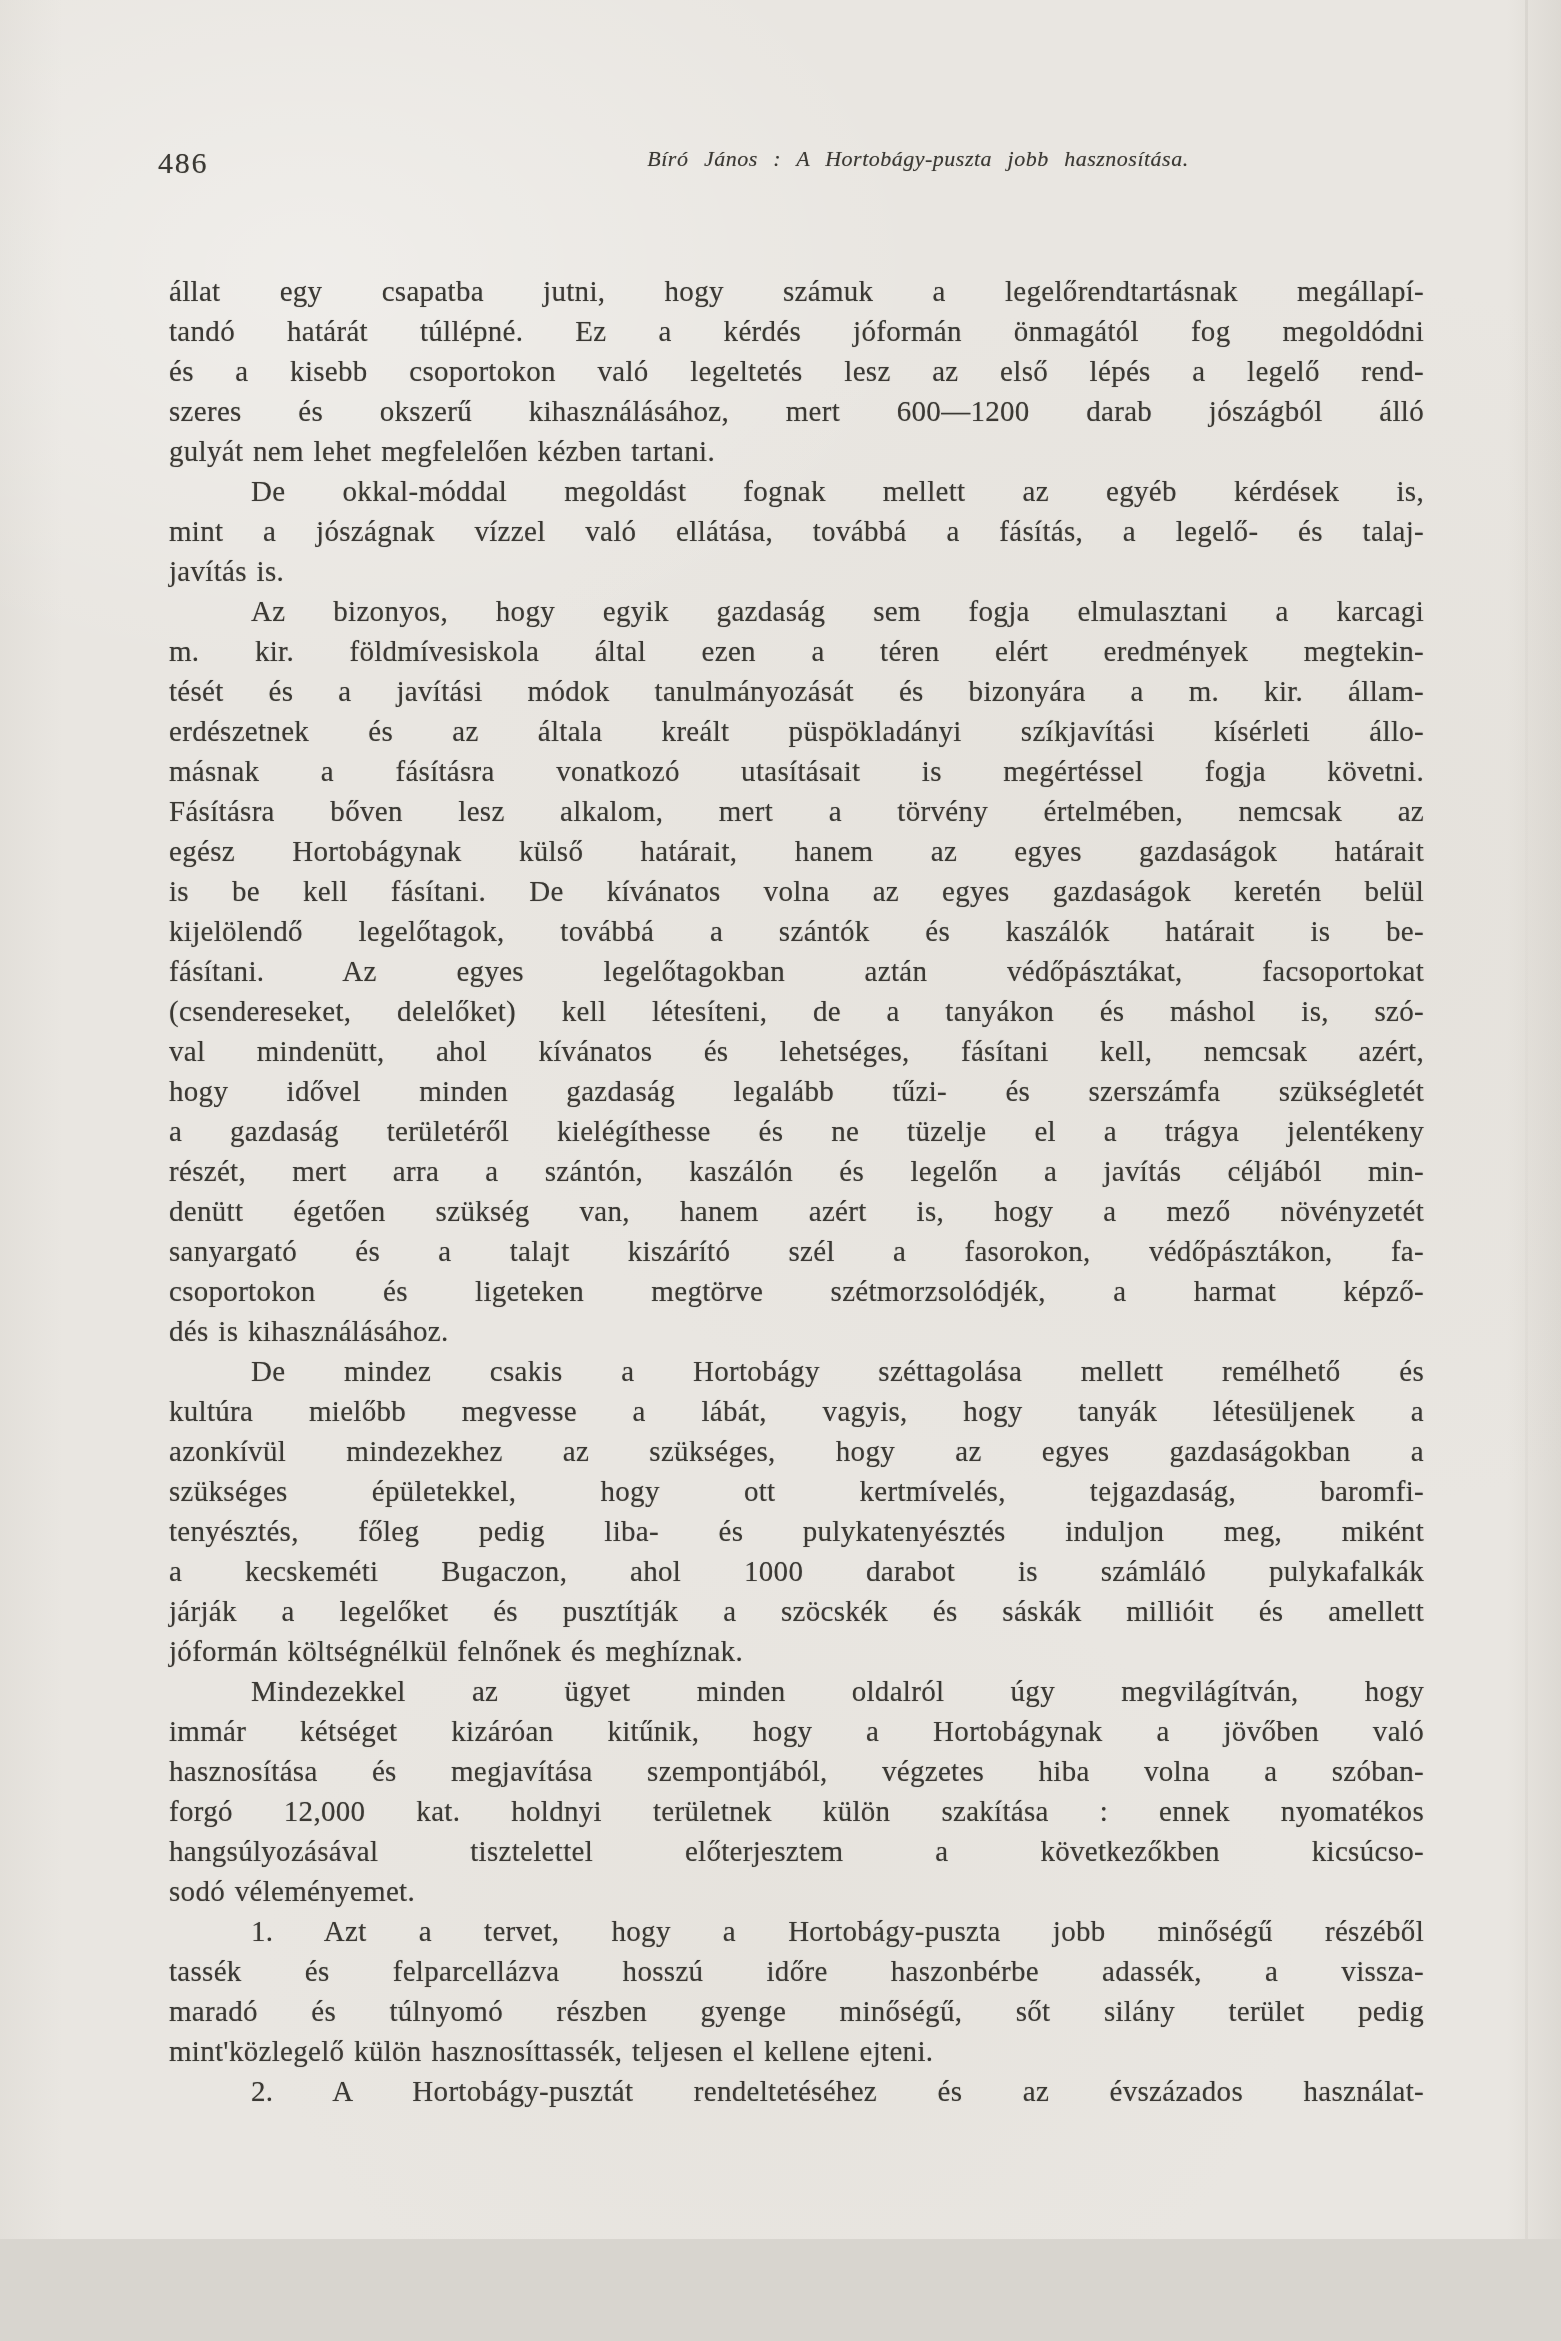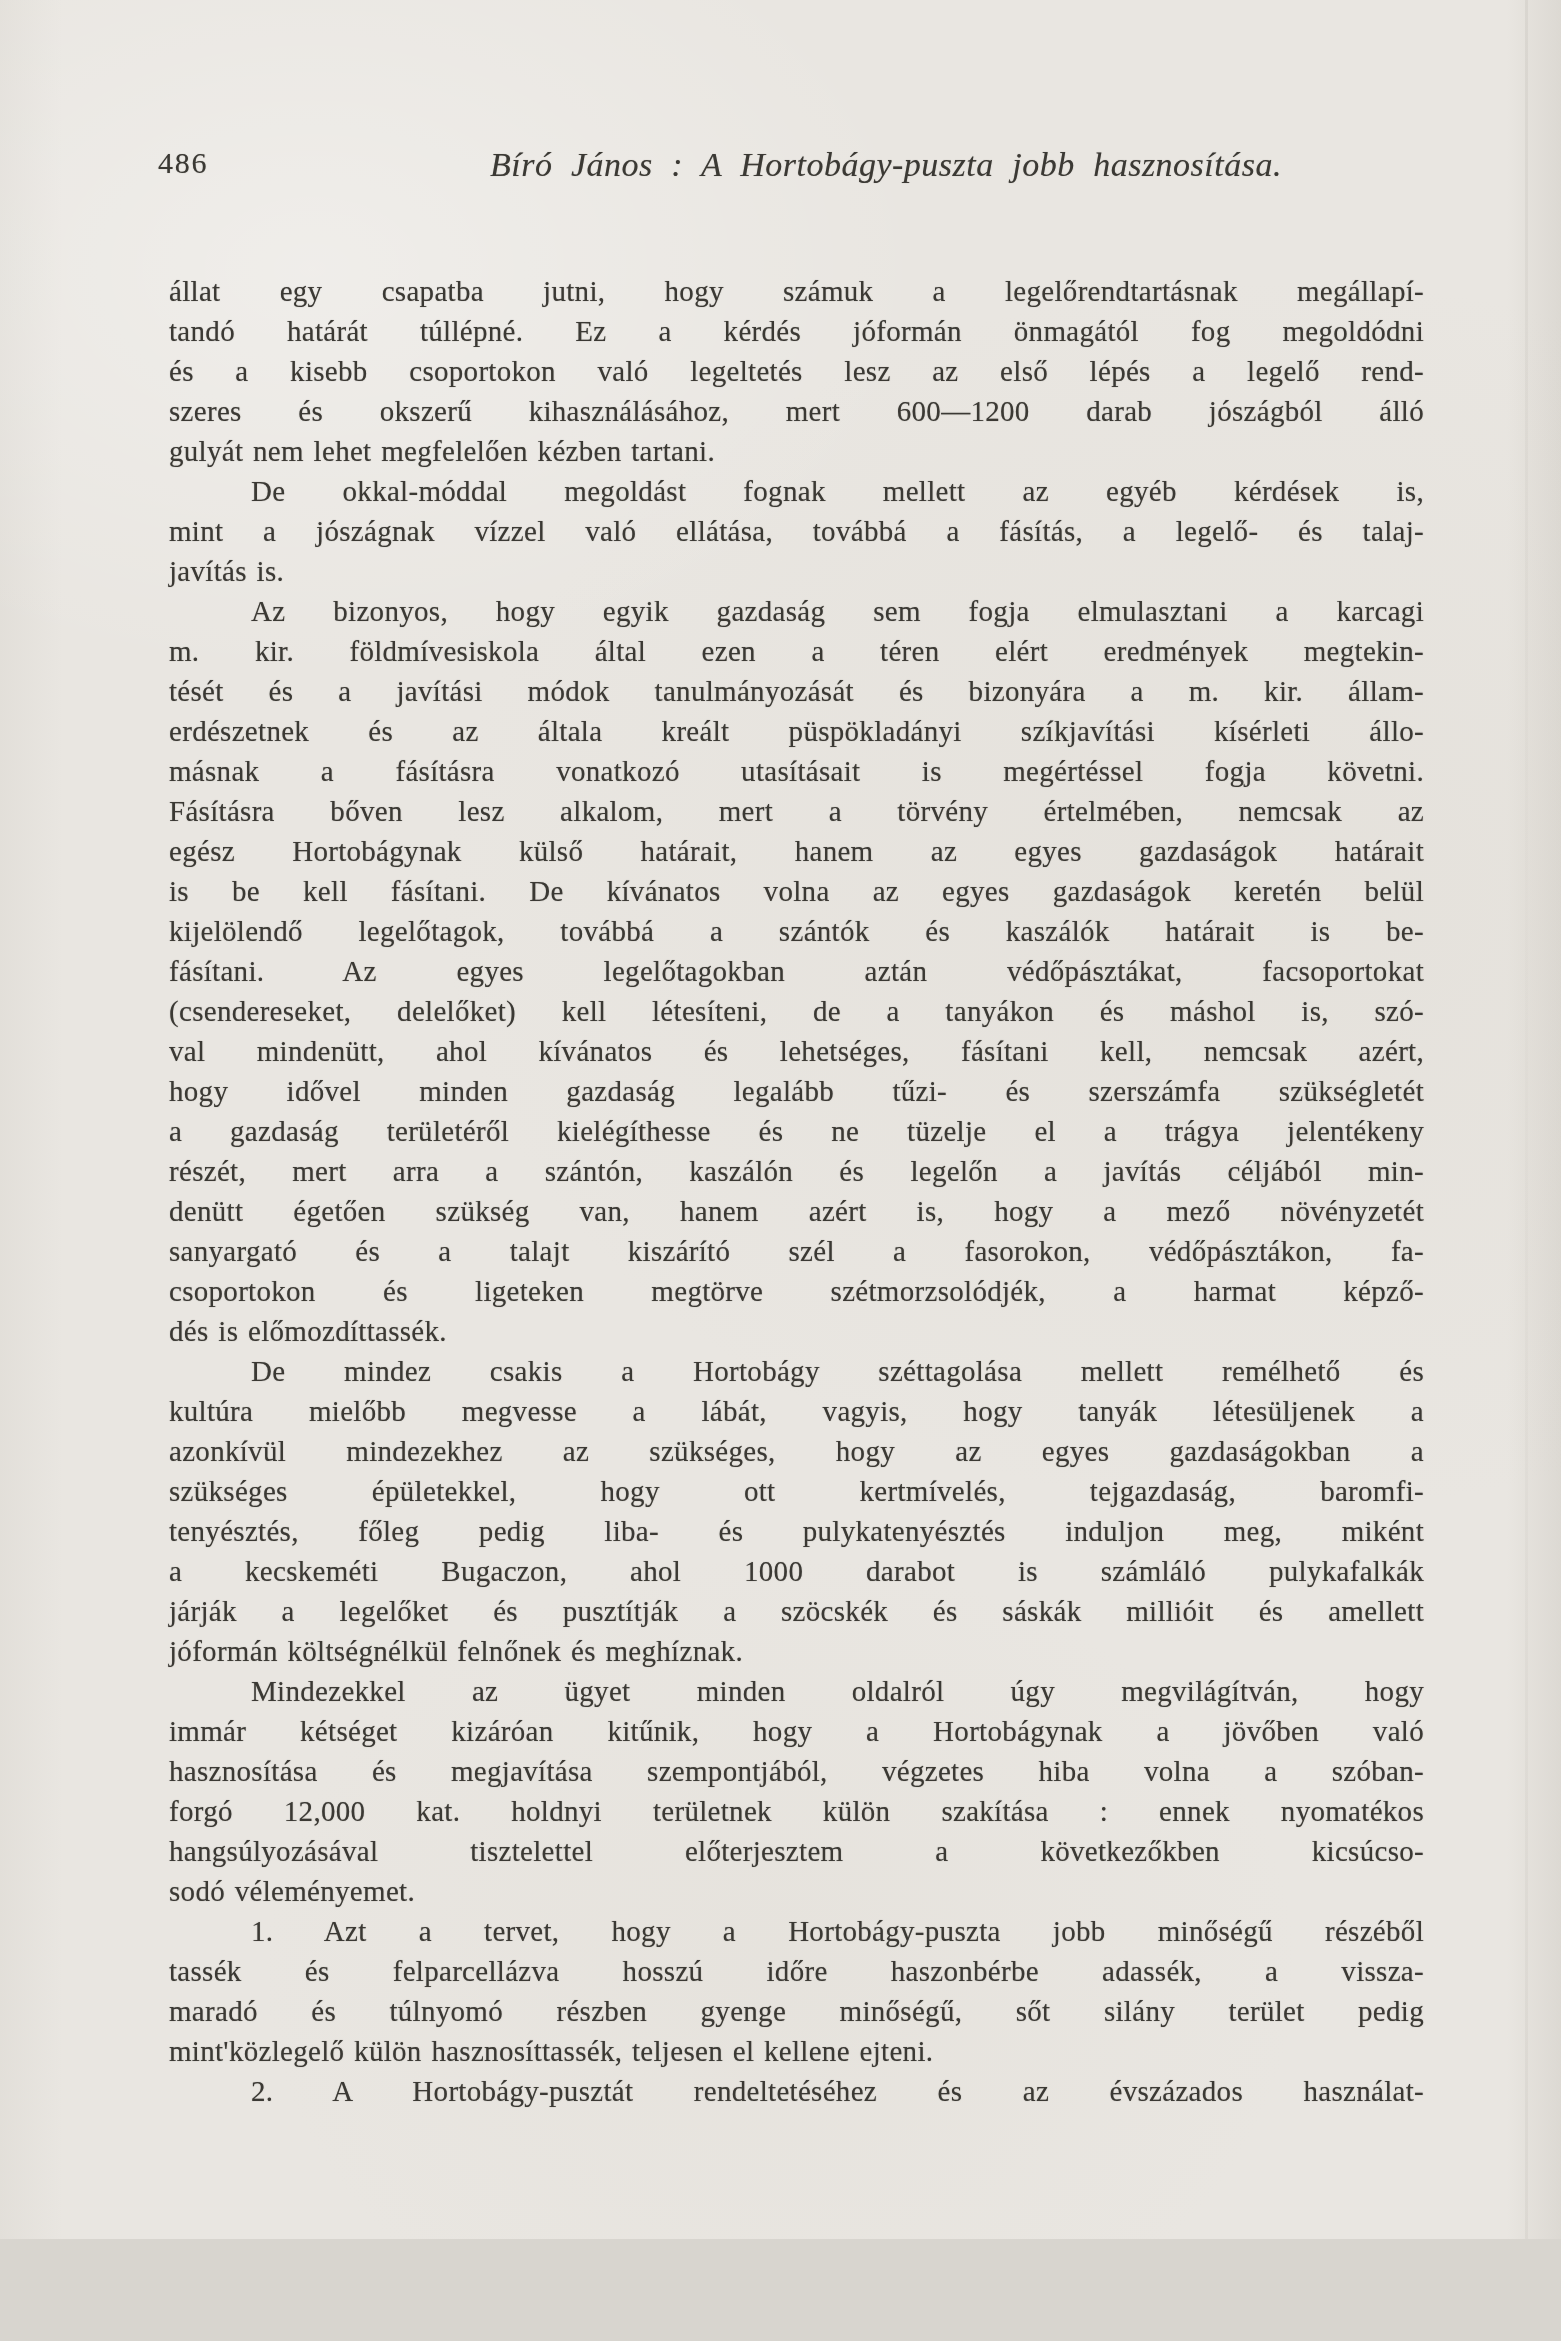"Bíró János : A Hortobágy-puszta" .header-title { font-size: 34px -> 22px; left: 886px -> 918px }
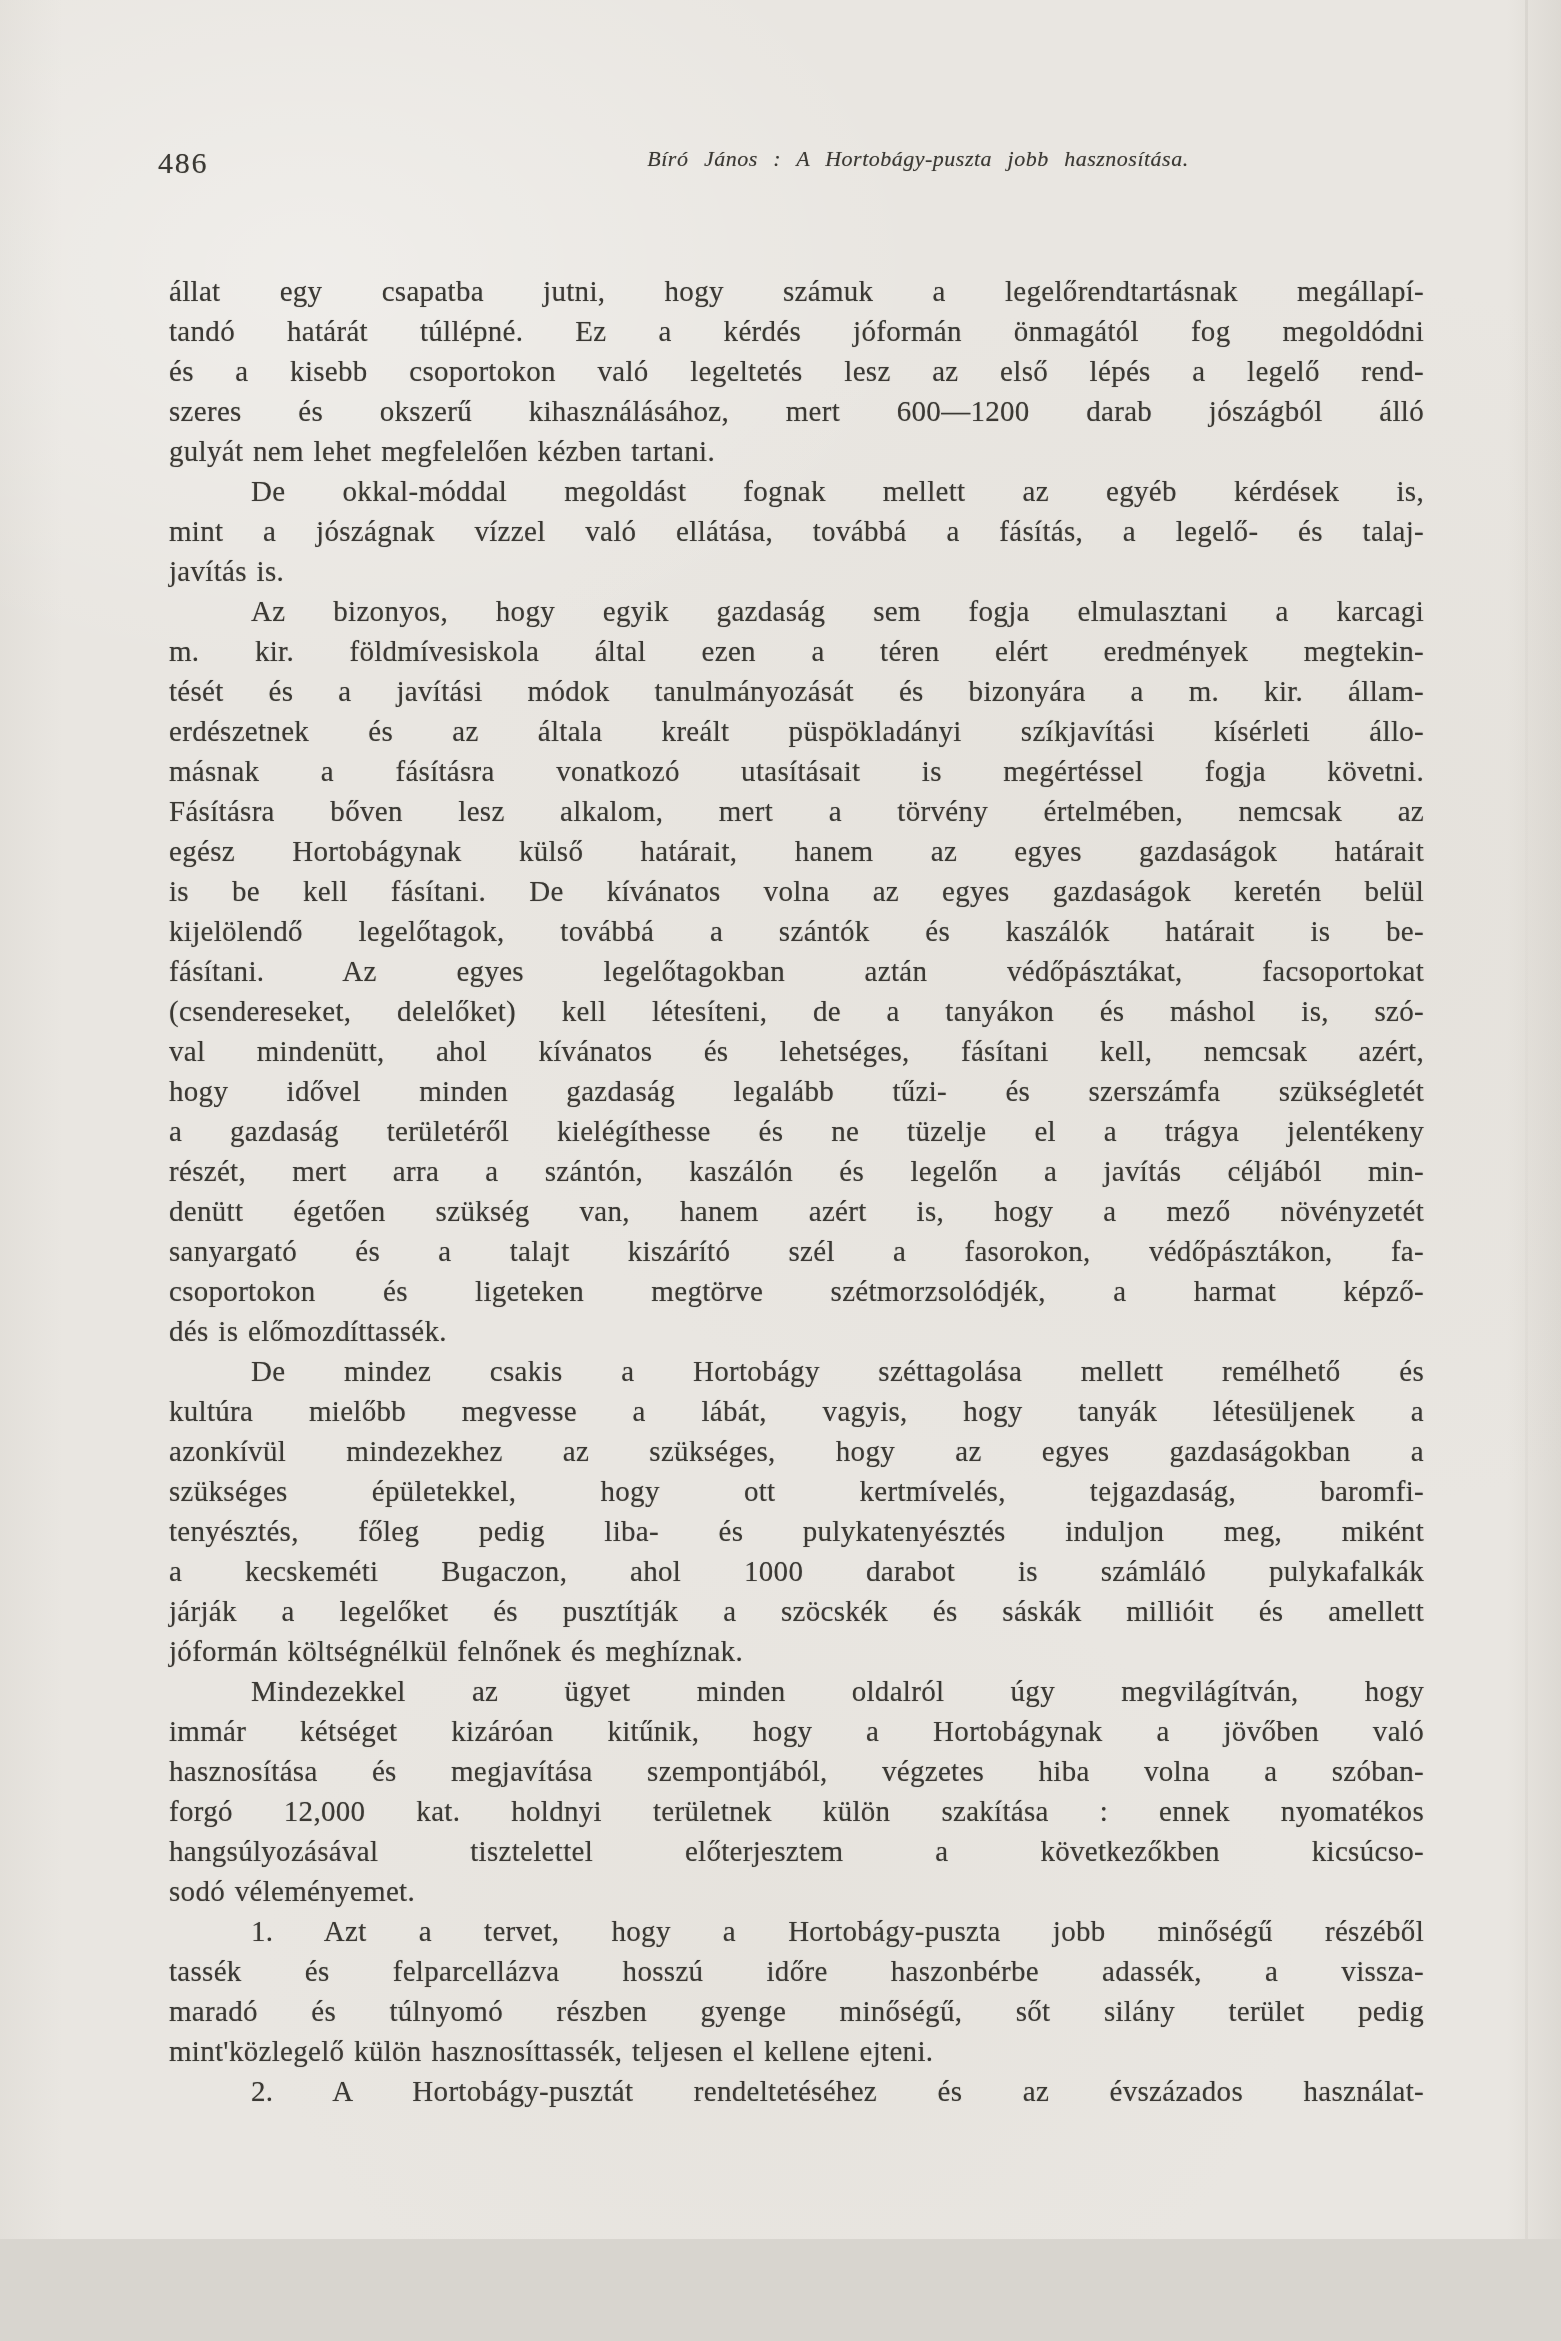"dés is előmozdíttassék." div.line { text: előmozdíttassék -> kihasználásához }
